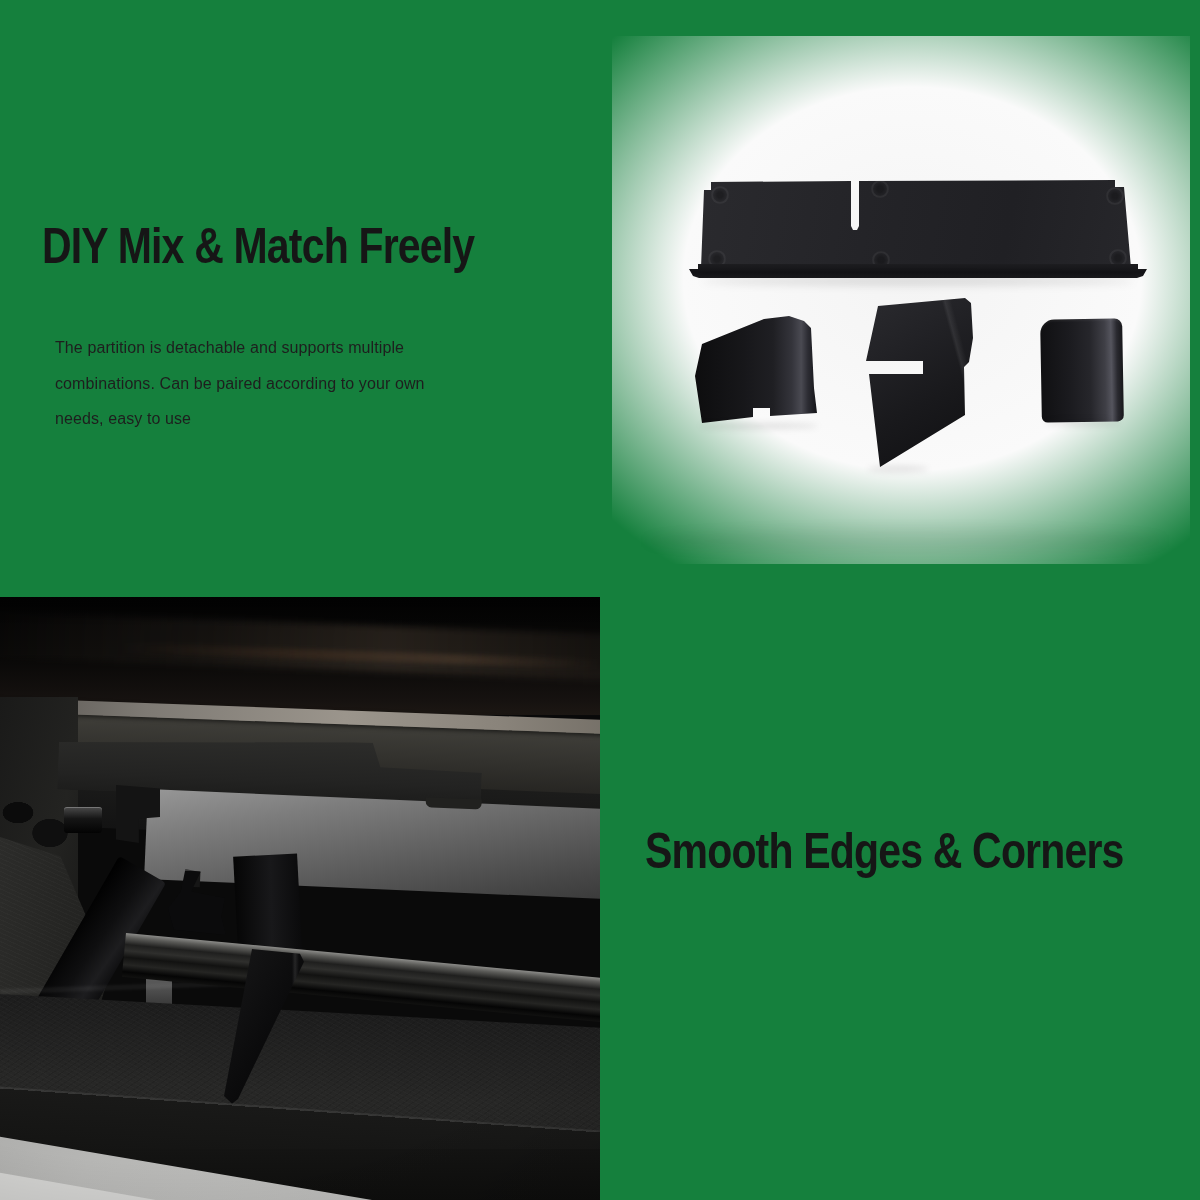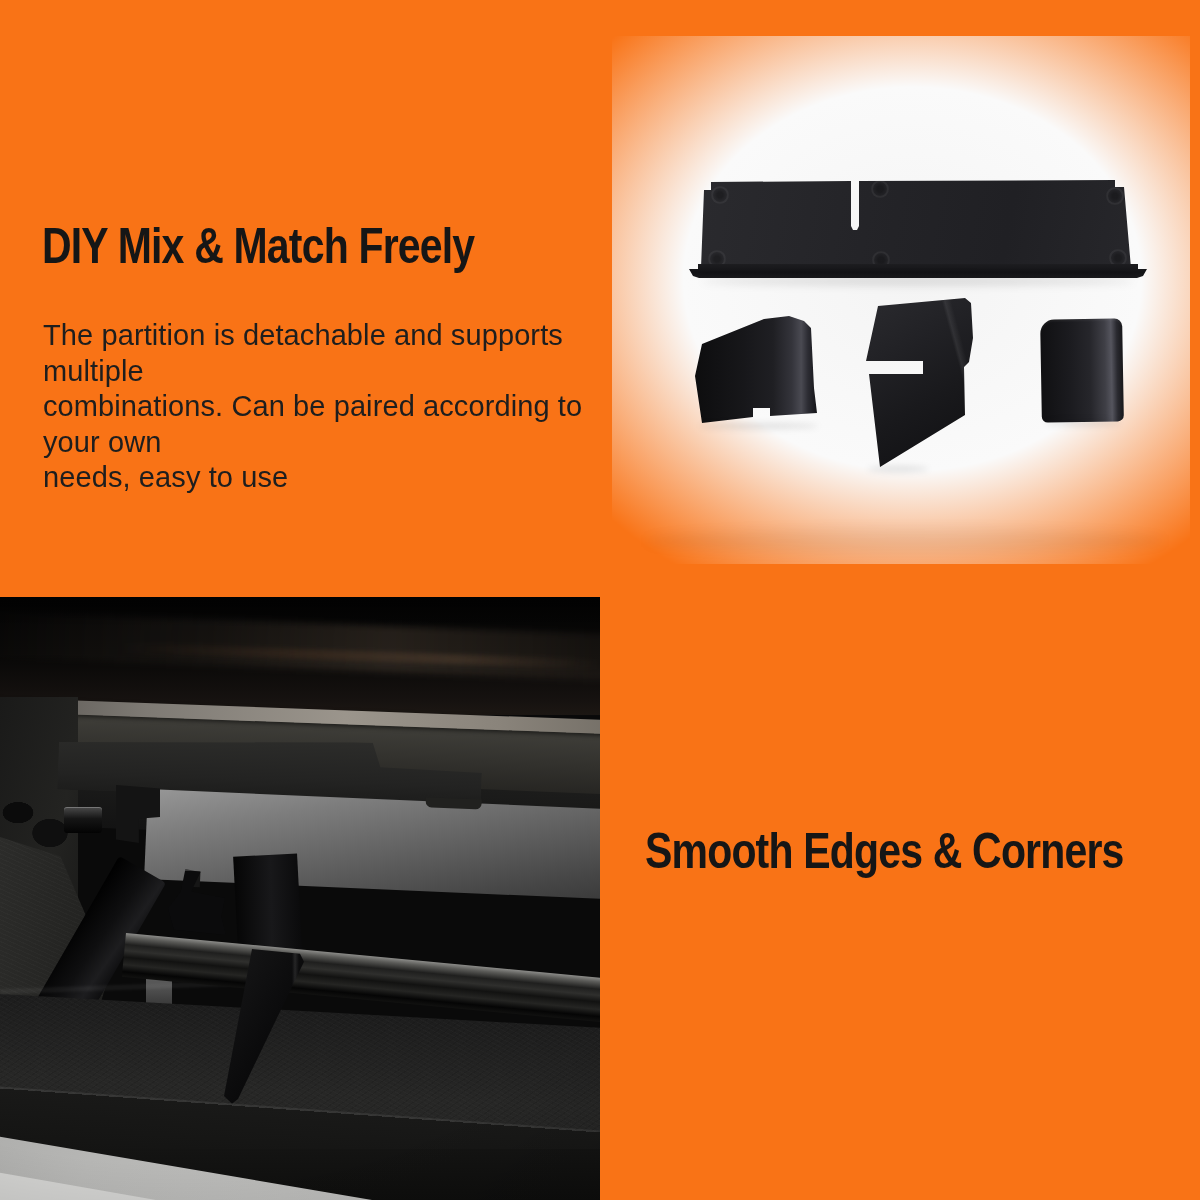"DIY Mix & Match Freely" .canvas { background: #f97316 -> #15803d }
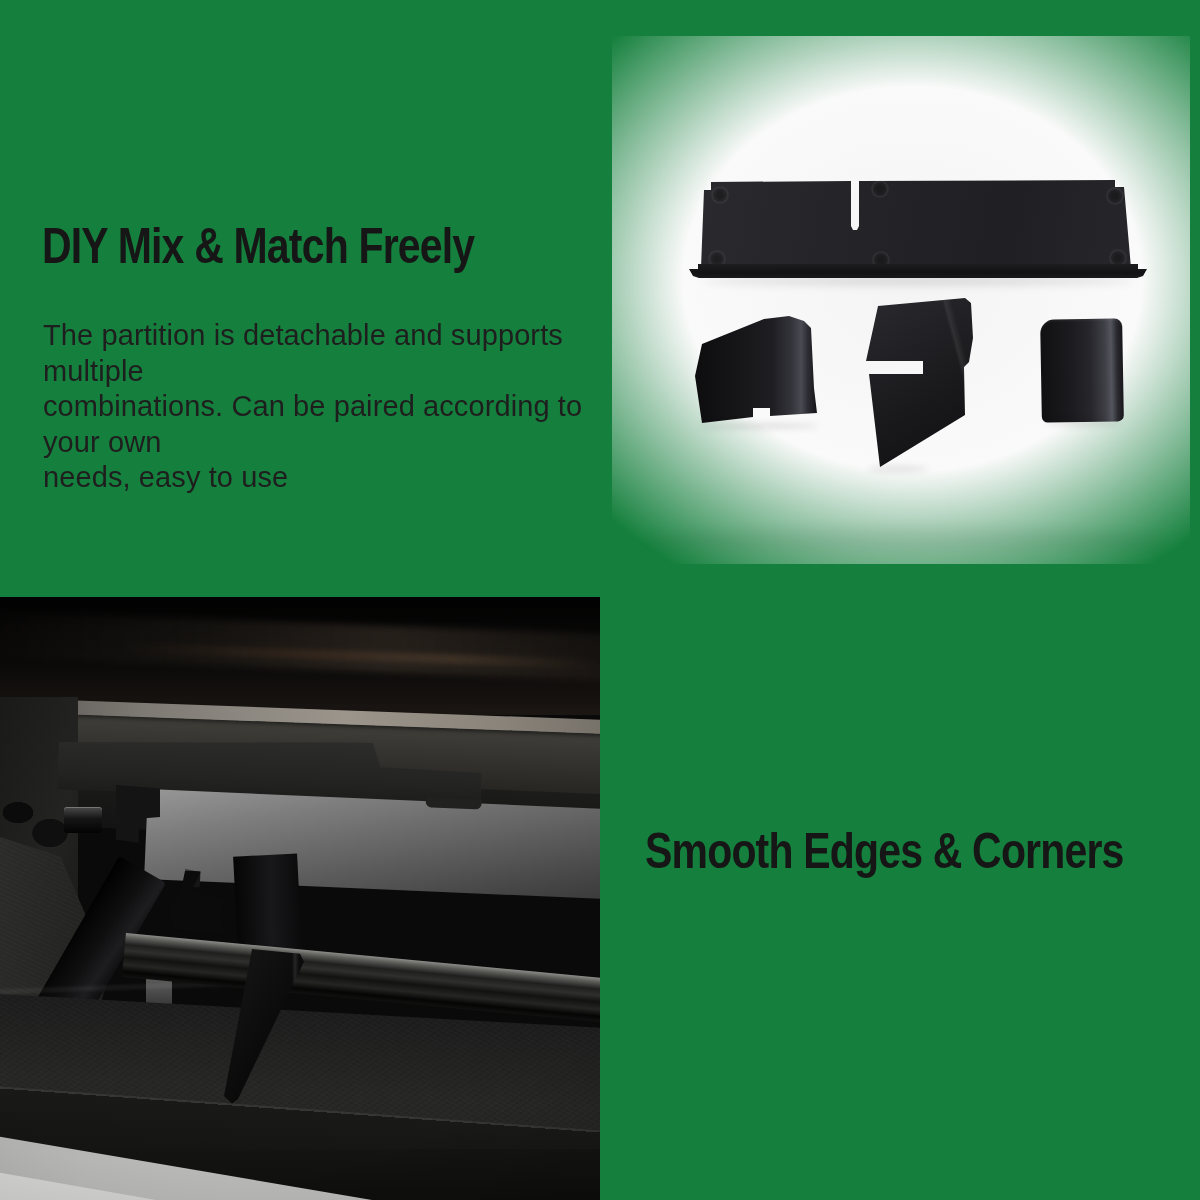"The partition is detachable and" .feature-body { font-size: 29px -> 16px; margin: 0 -> 12px }
